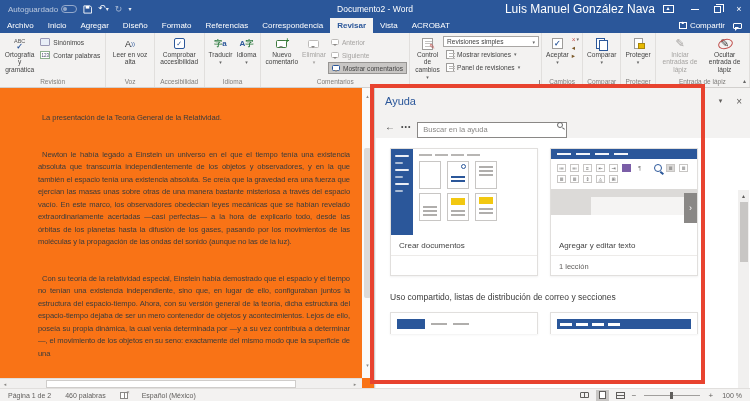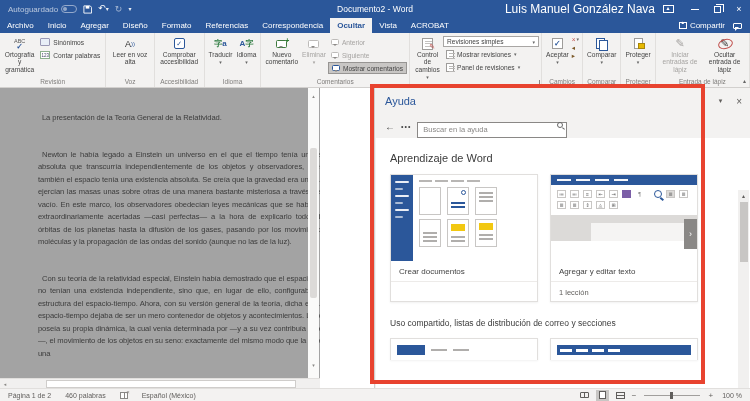"Ocultar" span.tab { text: Ocultar -> Revisar }
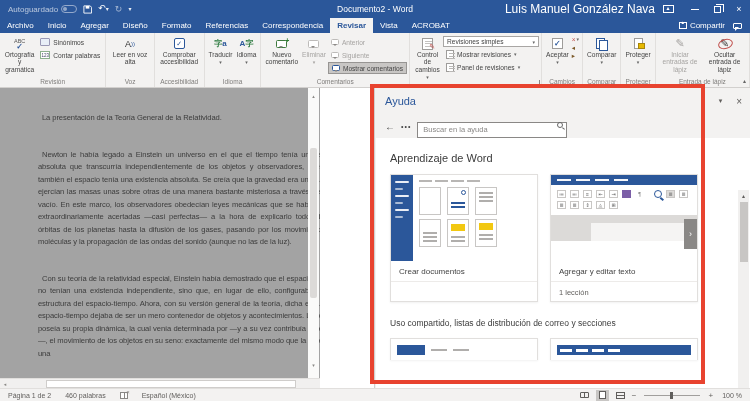"La presentación de la Teoría" .doc-area { background: #a3a3a3 -> #f97316; width: 320px -> 374px }
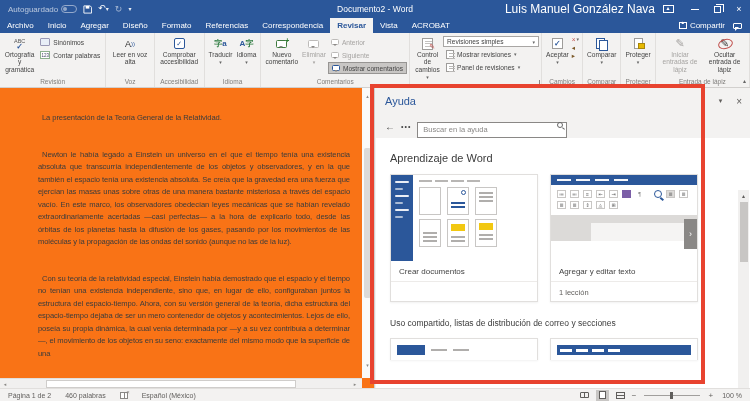"Aprendizaje de Word" div.hc-heading { html: <div>Aprendizaje de Word</div> -> none }
